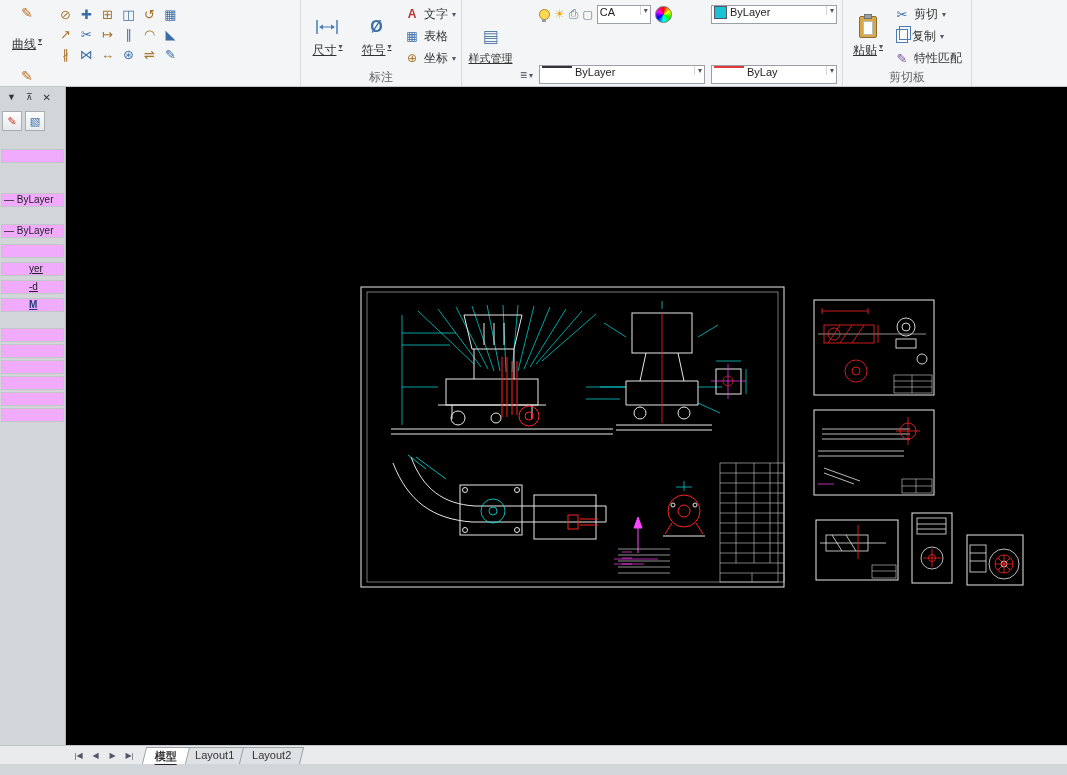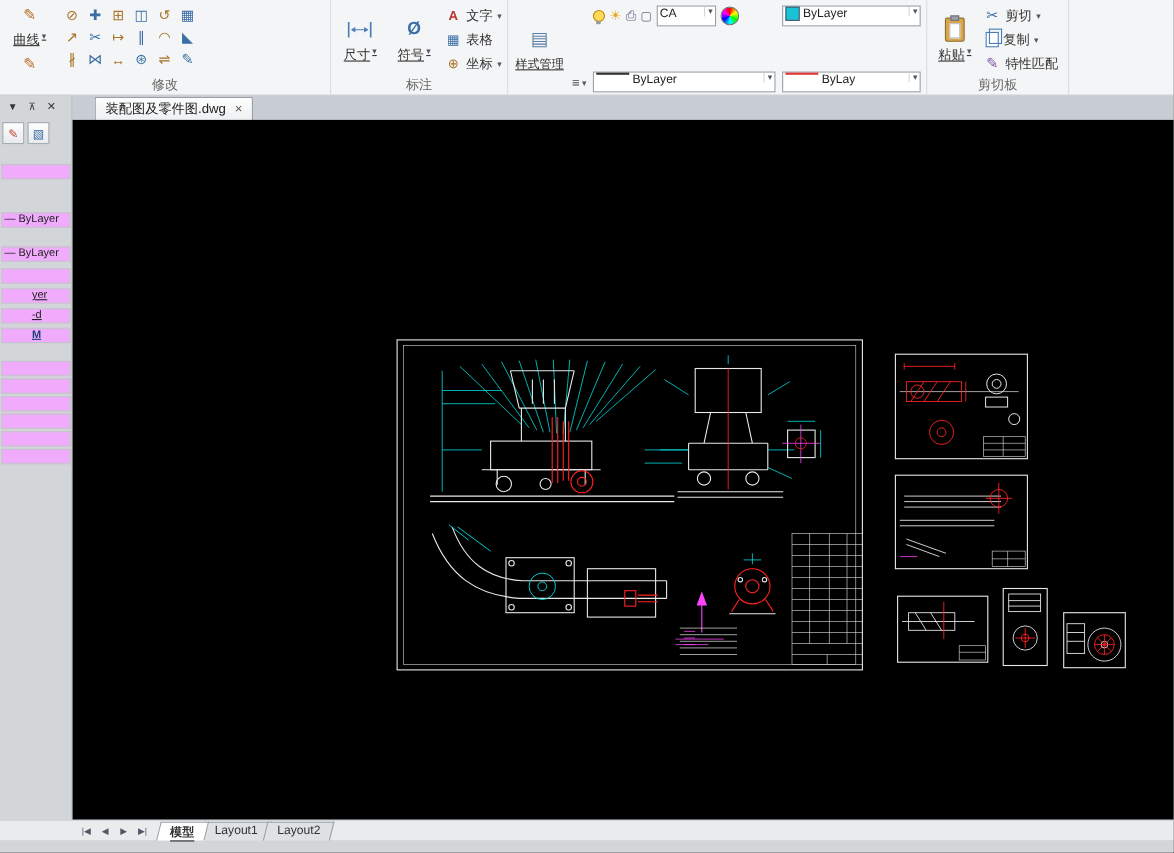"修改" div.plabel { html: <div>修改</div> -> none }
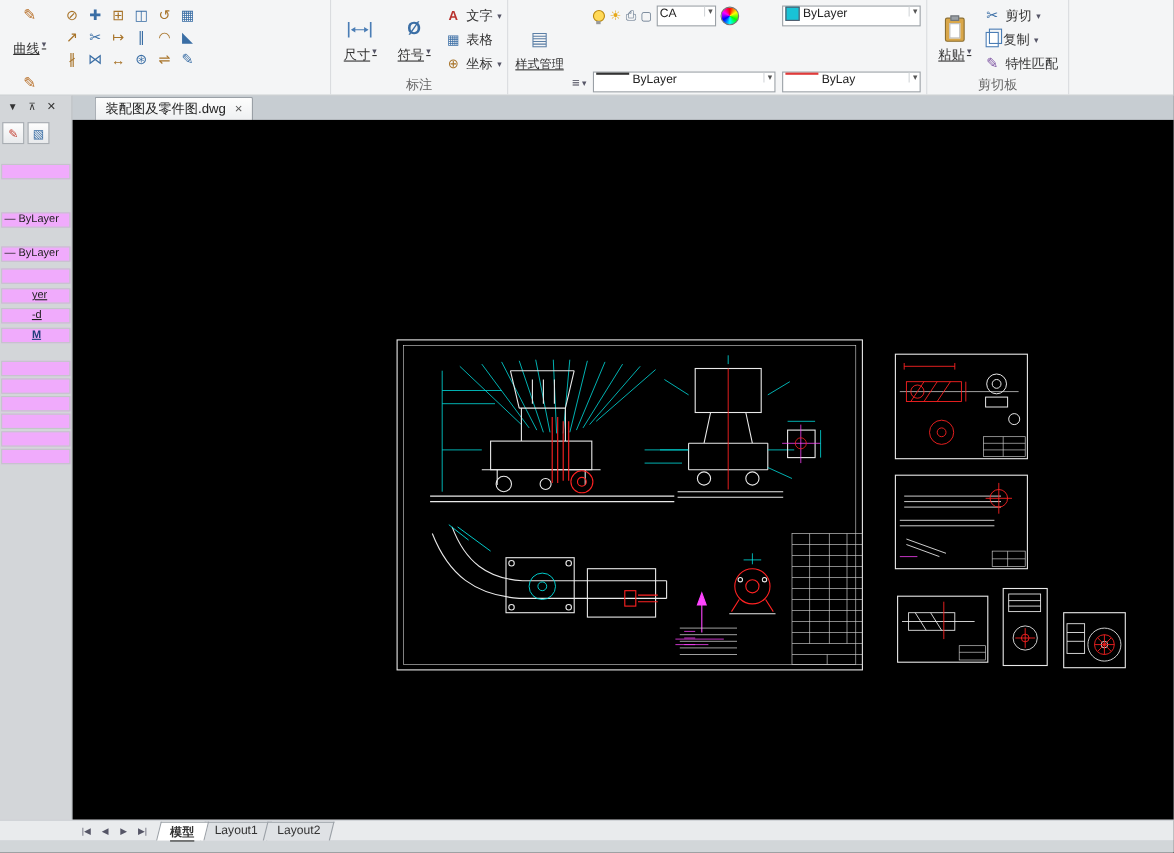"装配图及零件图.dwg" div.tabbar { html: <div> <div> <span>装配图及零件图.dwg</span> <span>×</span> </div> </div> -> none }
